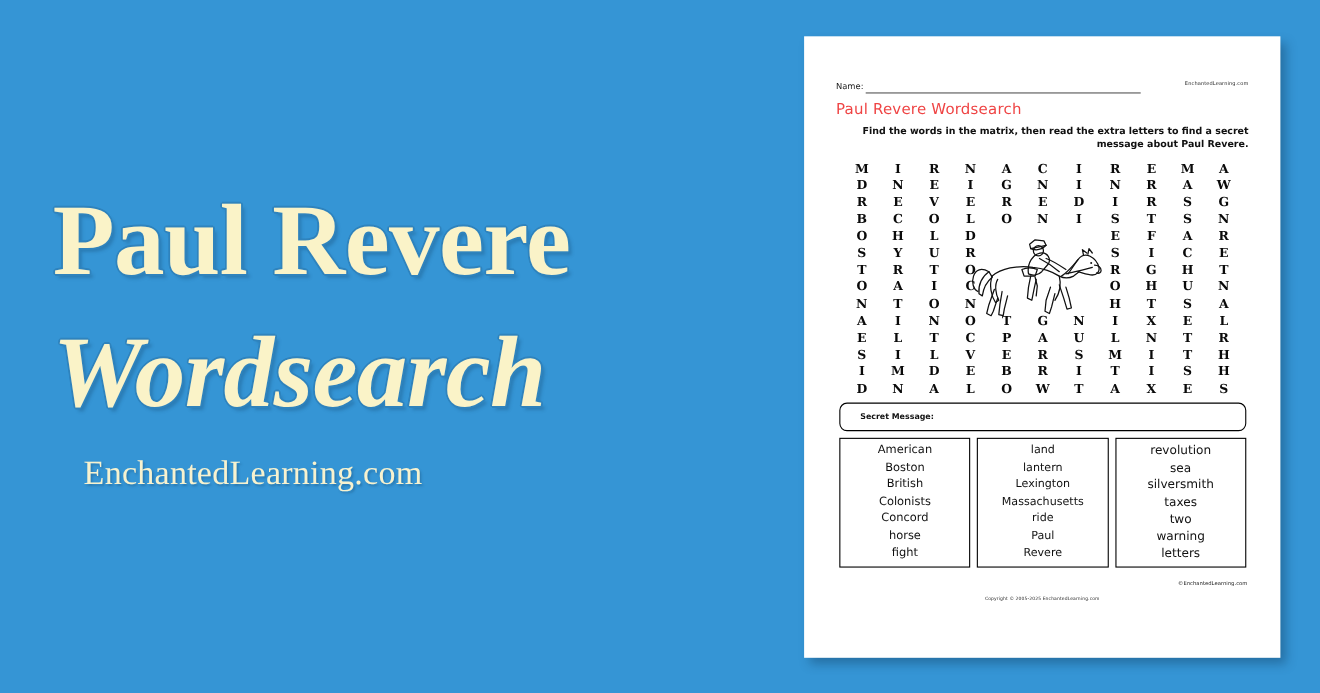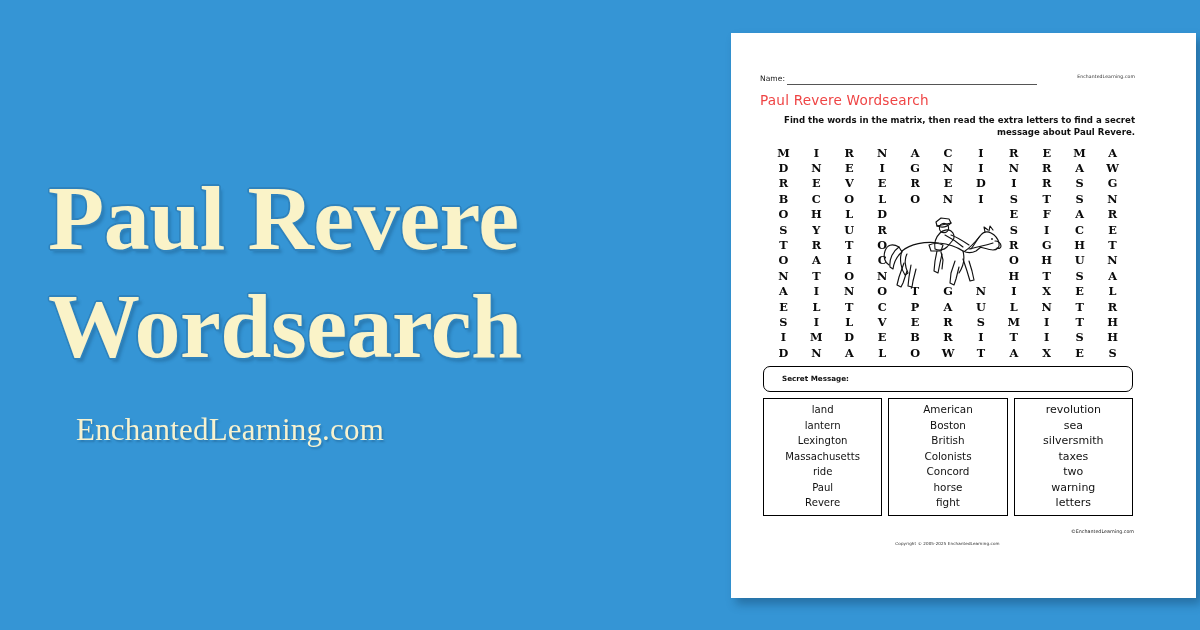"Name:" #page { padding-left: 32px -> none }
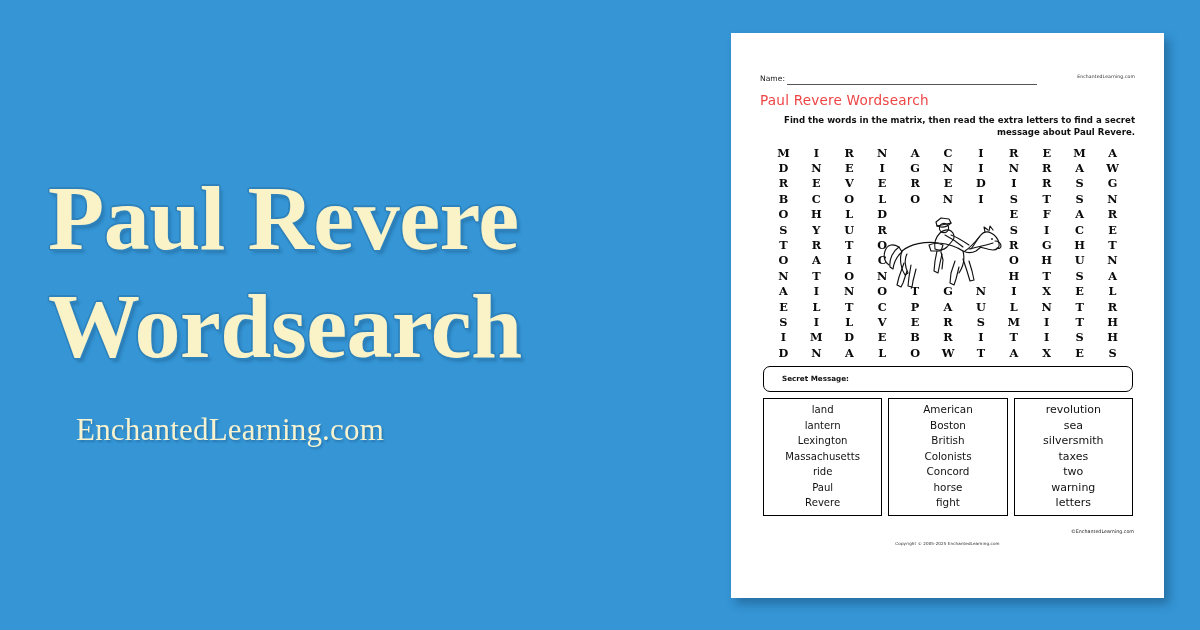"Wordsearch" .promo-title .l2 { font-style: none -> italic; margin-top: 16px -> 28px }
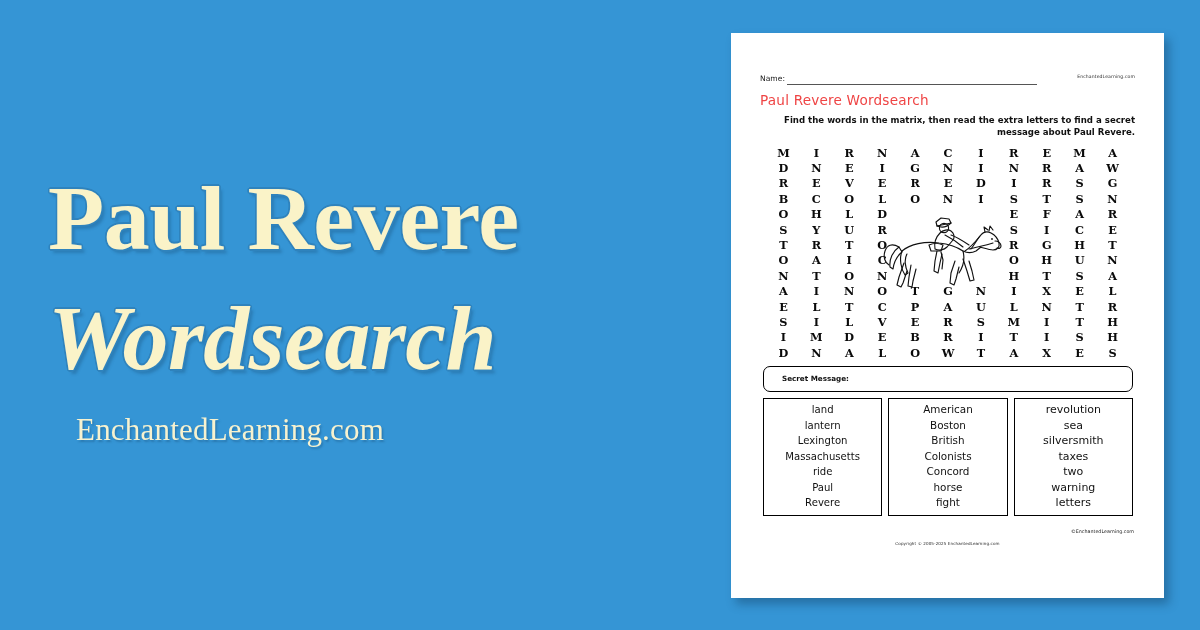"land" div.wordcol { order: before "American" -> after "American" }
